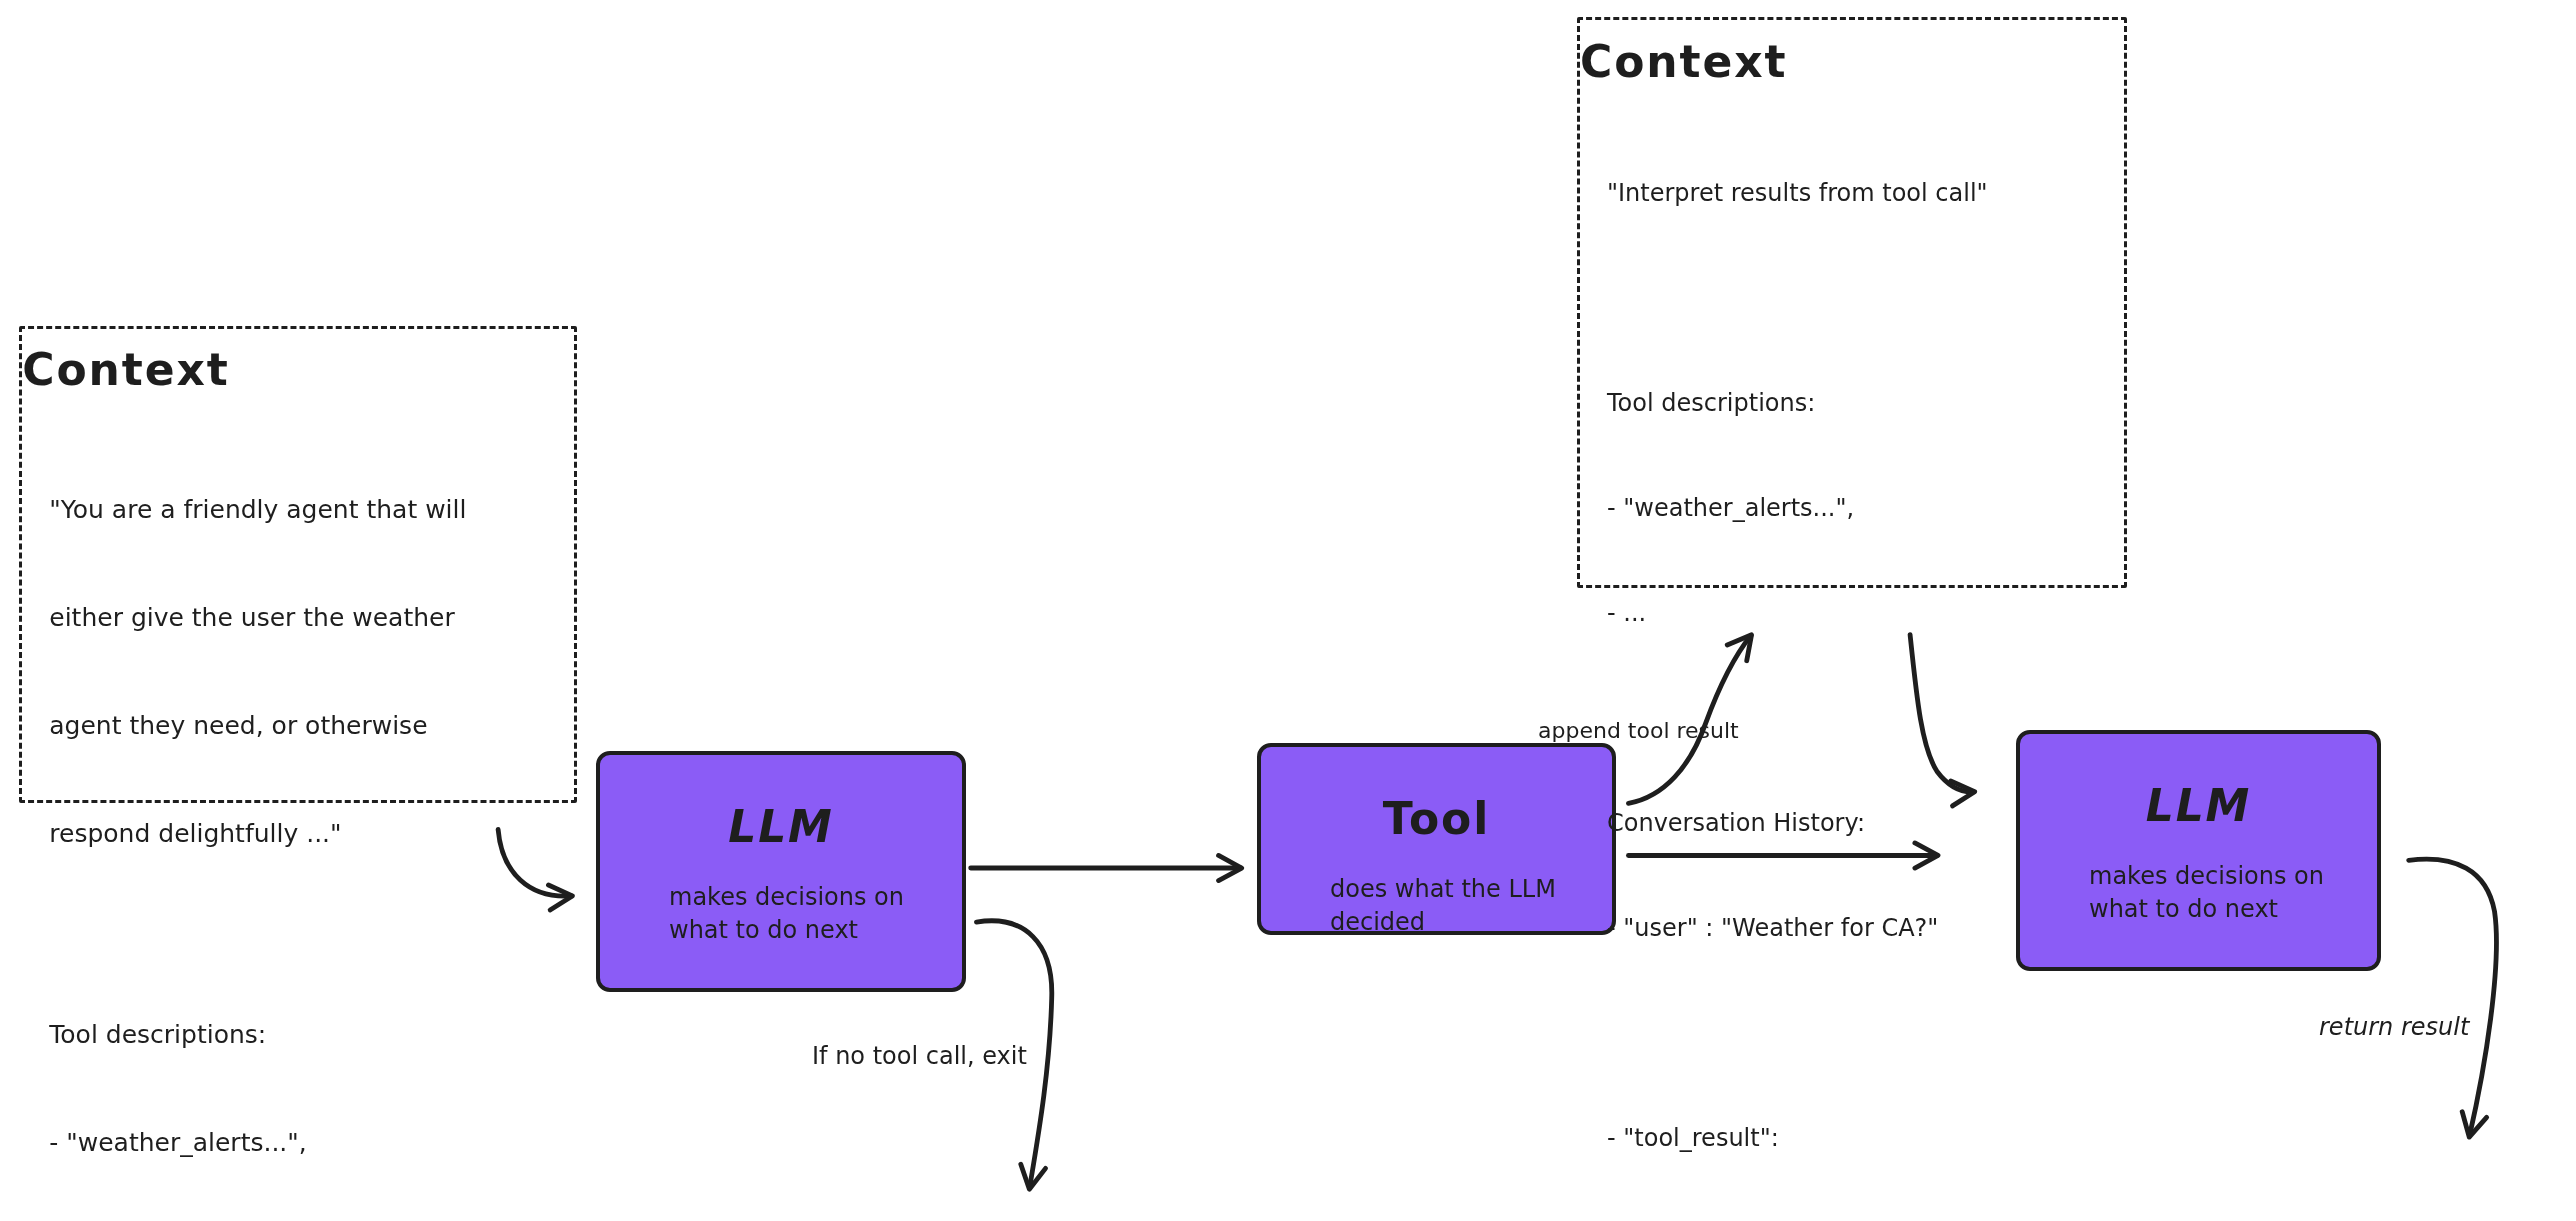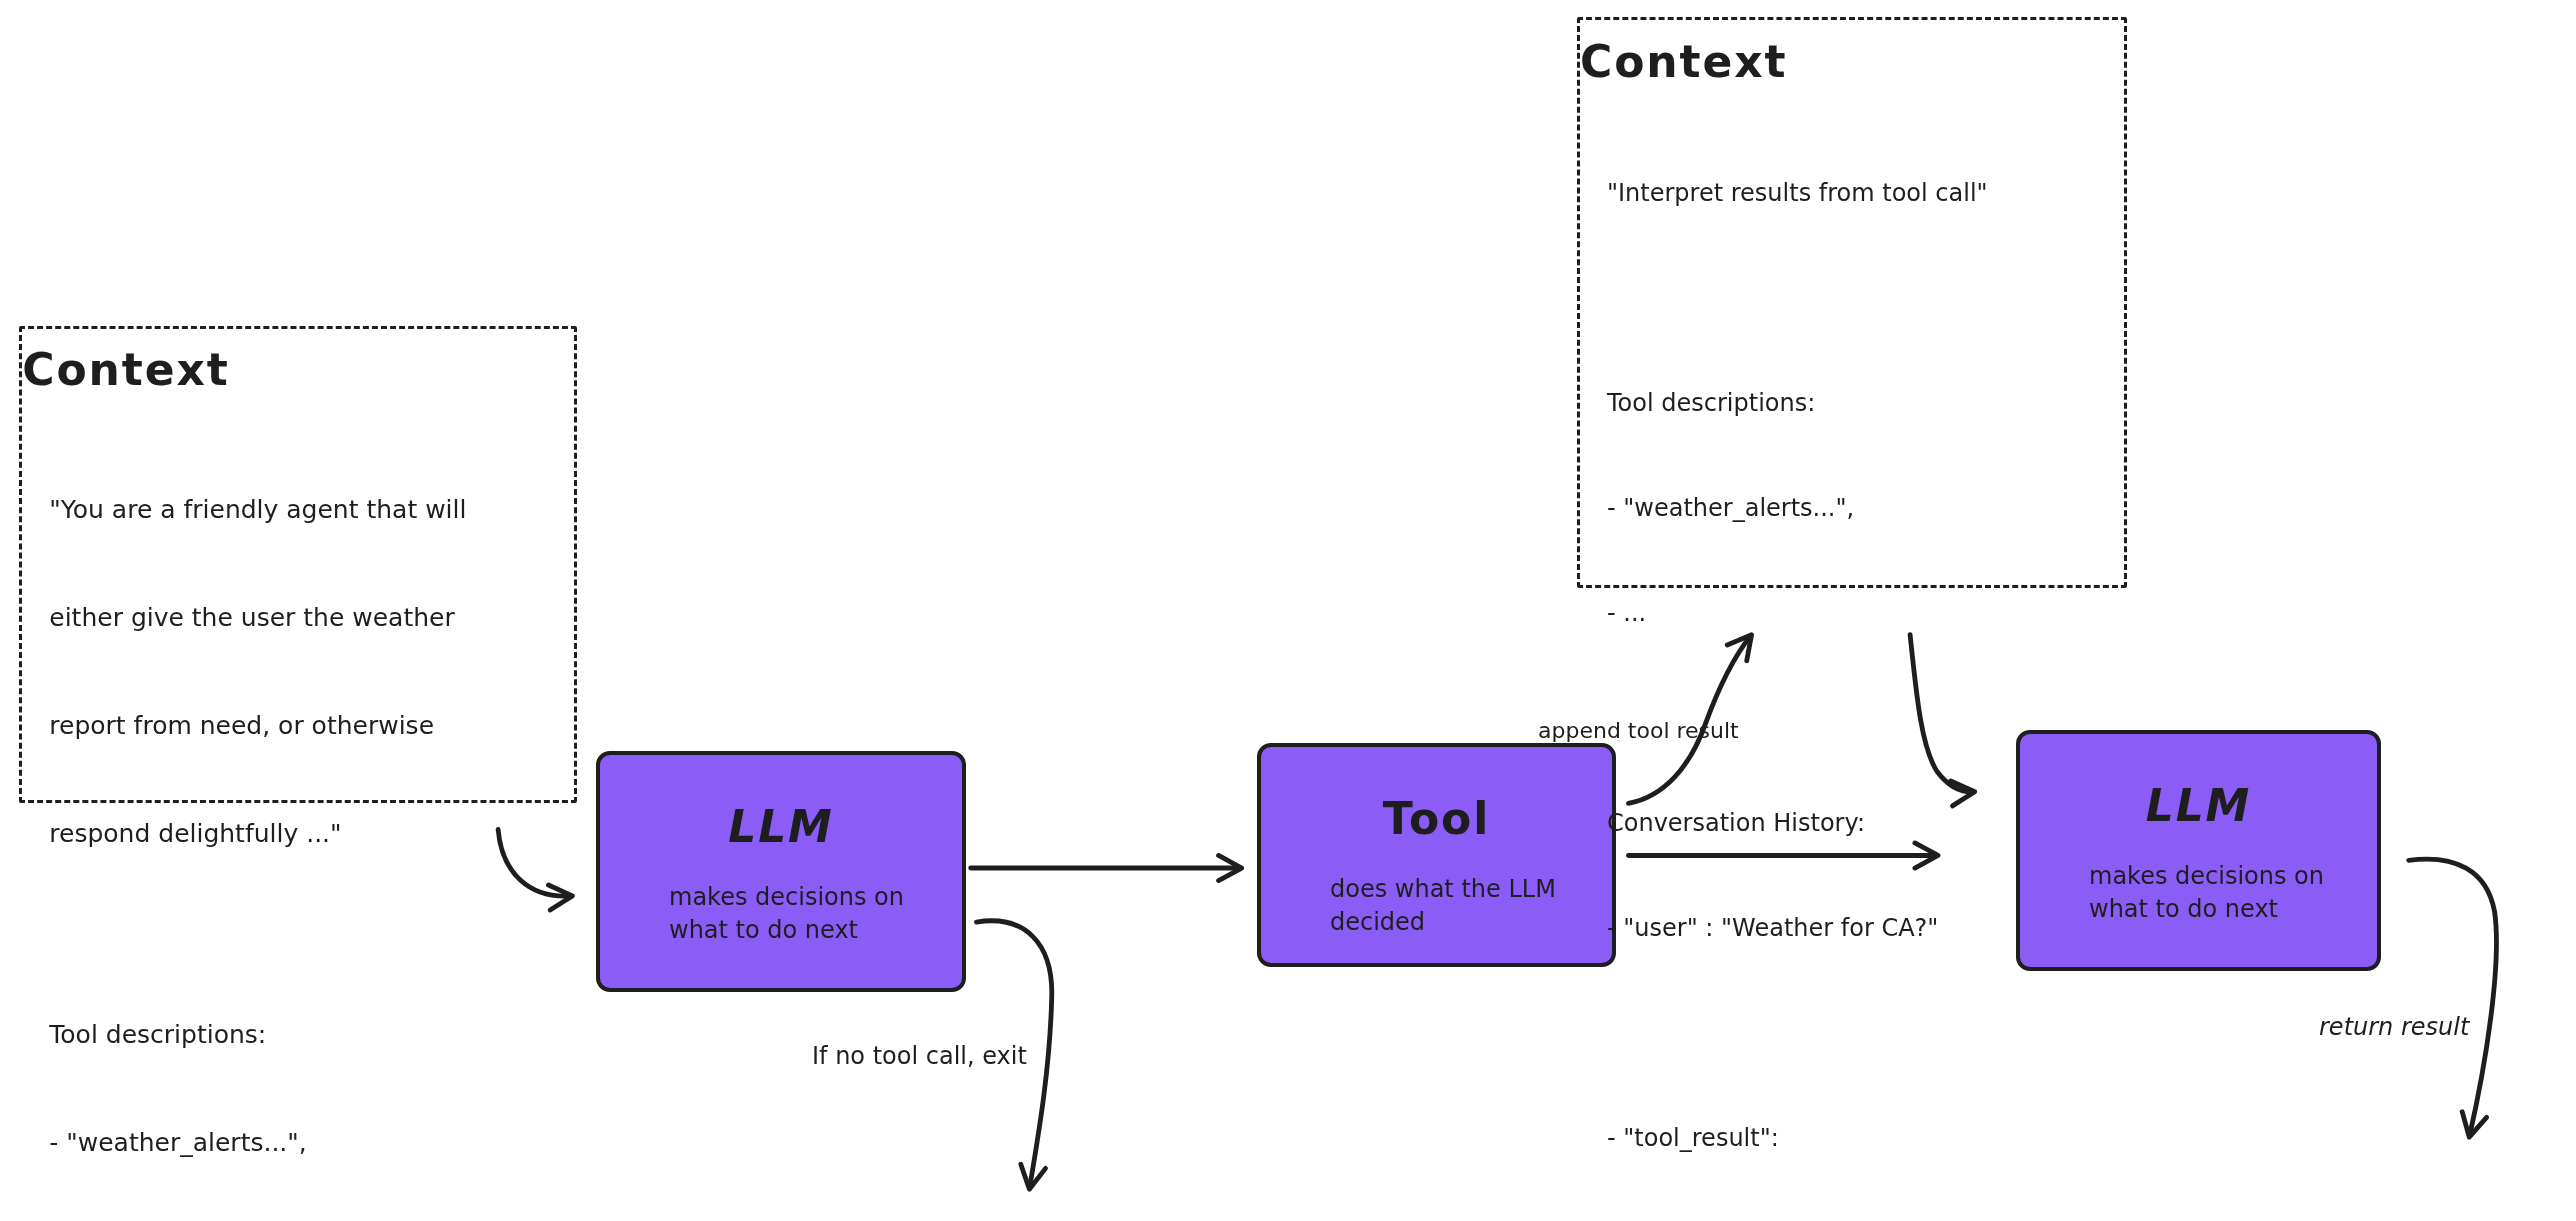"report from need, or otherwise" div.line { text: report from -> agent they }
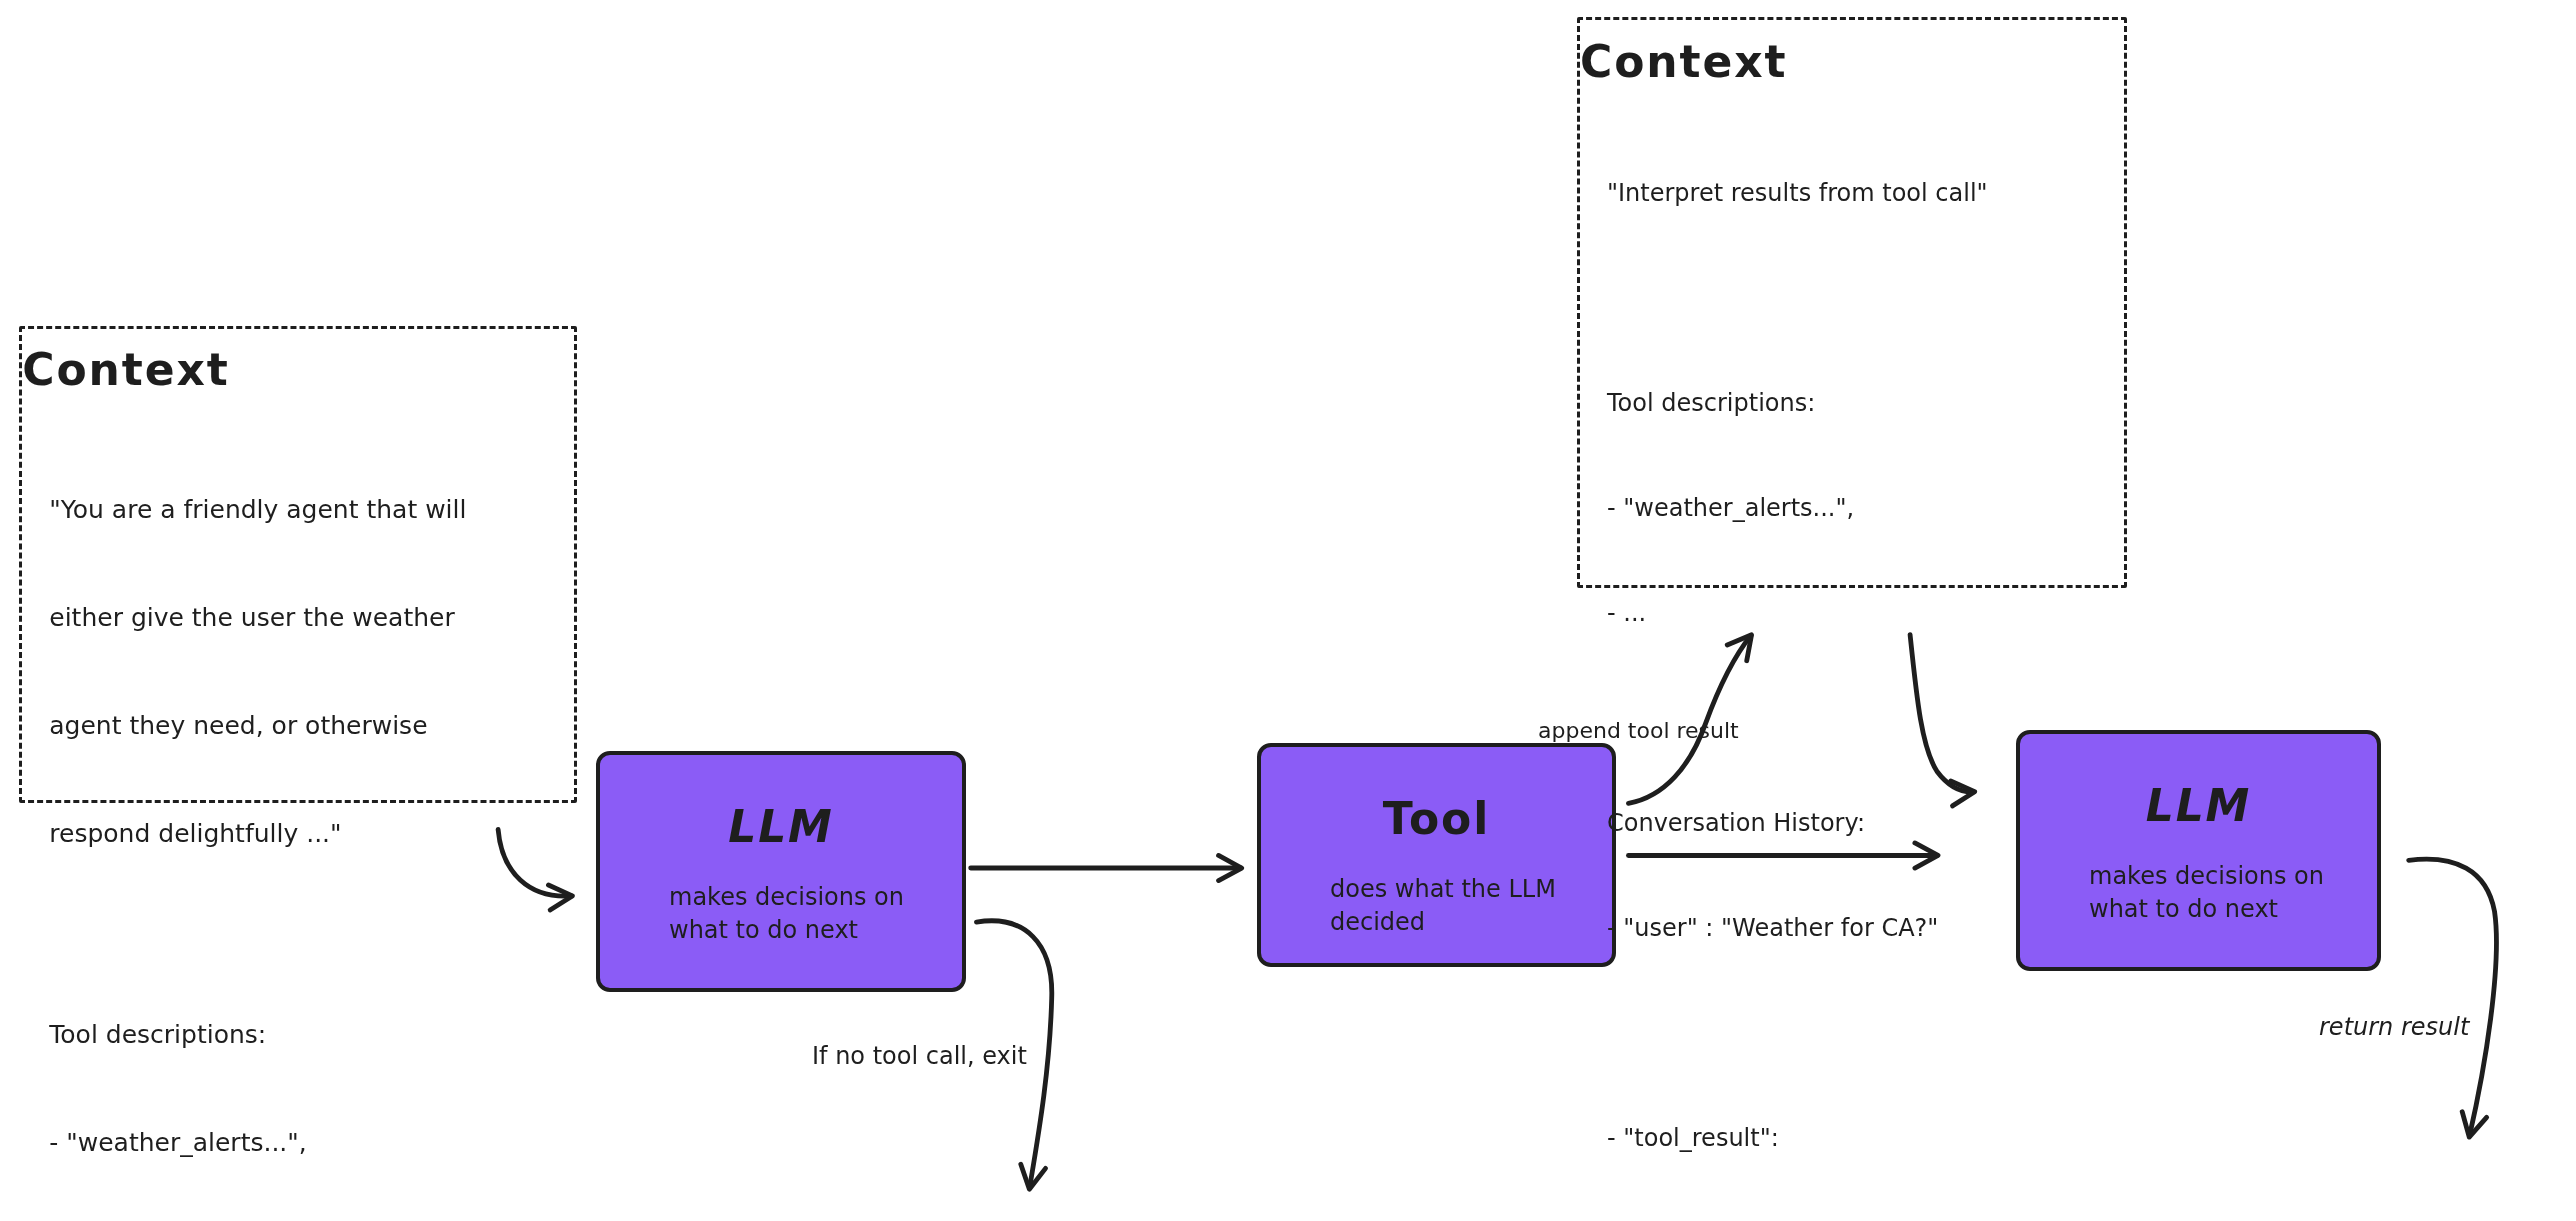"Tool" div.node-box { height: 224px -> 192px }
